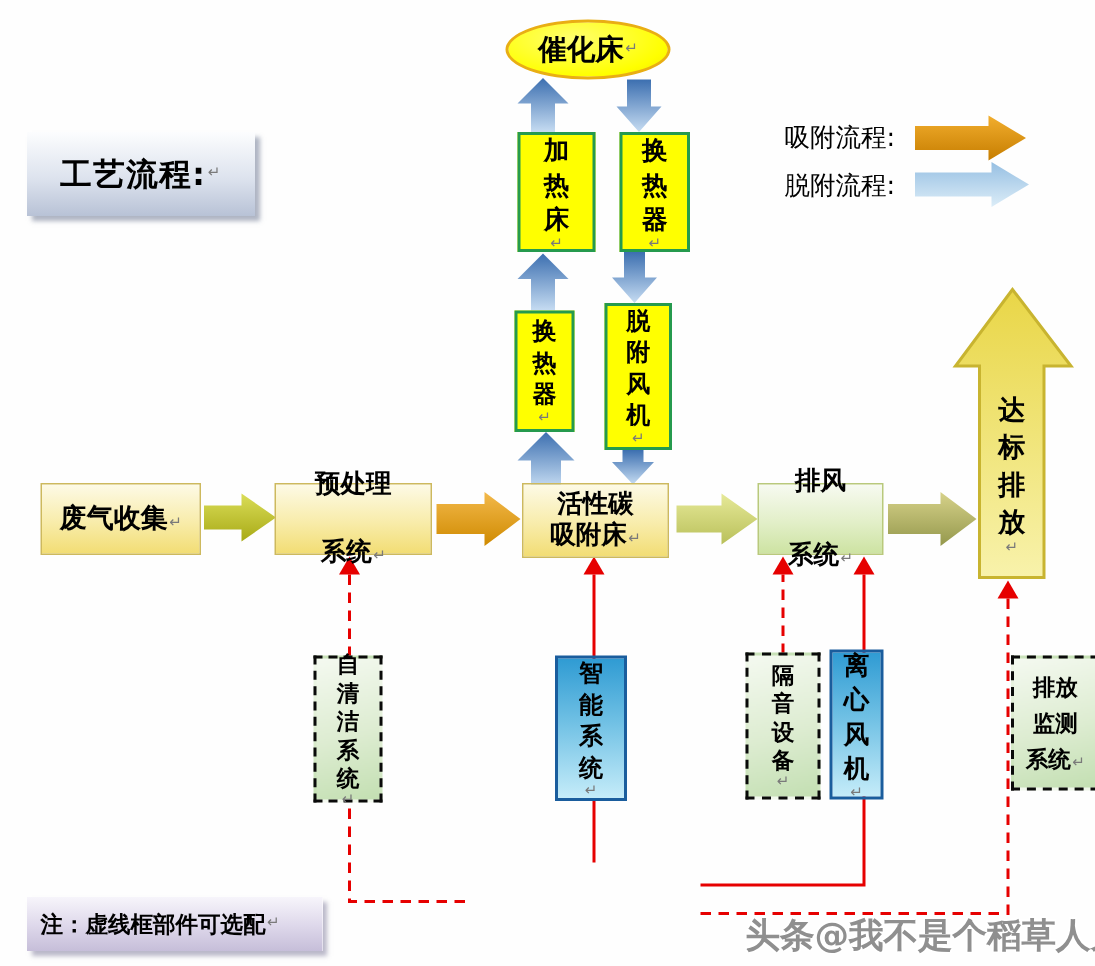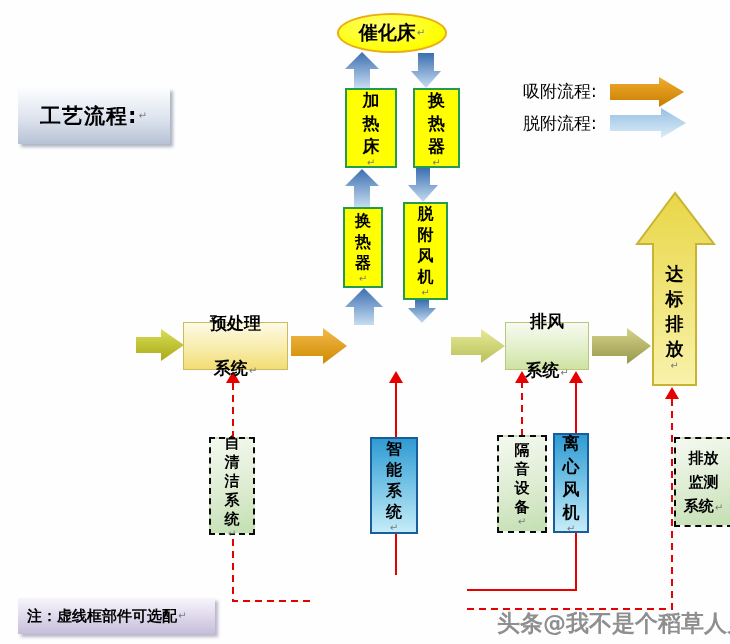"废气收集↵" div.abs { html: none -> <div> <span><span>废气收集</span><span>↵</span></span> </div> }
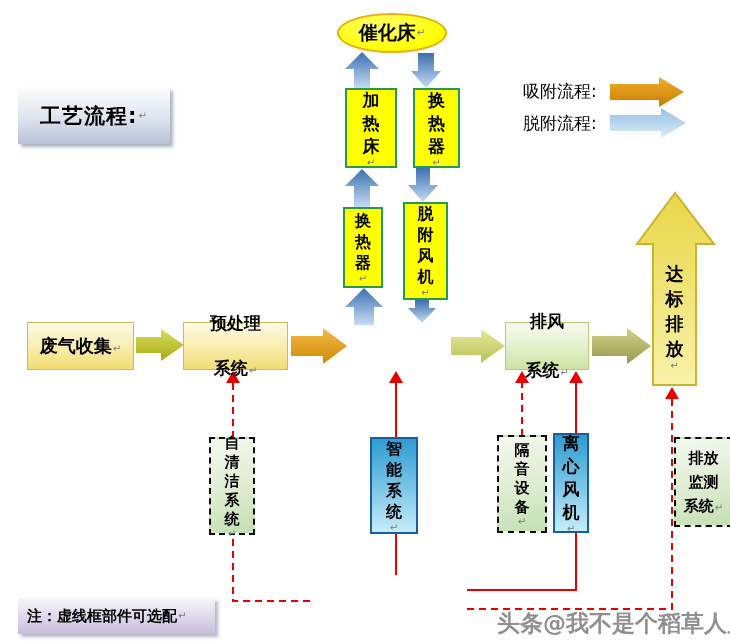"活性碳" div.abs { html: none -> <div> <span>活性碳</span> <span><span>吸附床</span><span>↵</span></span> </div> }
